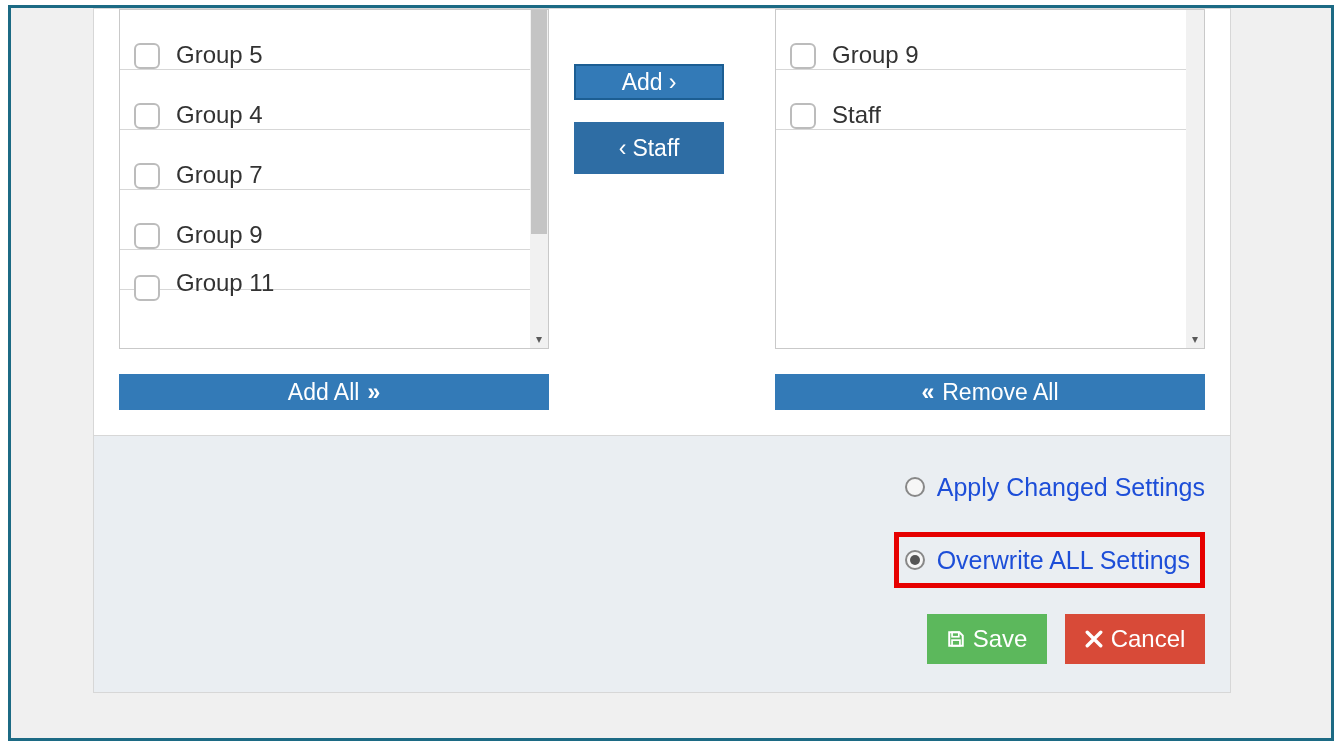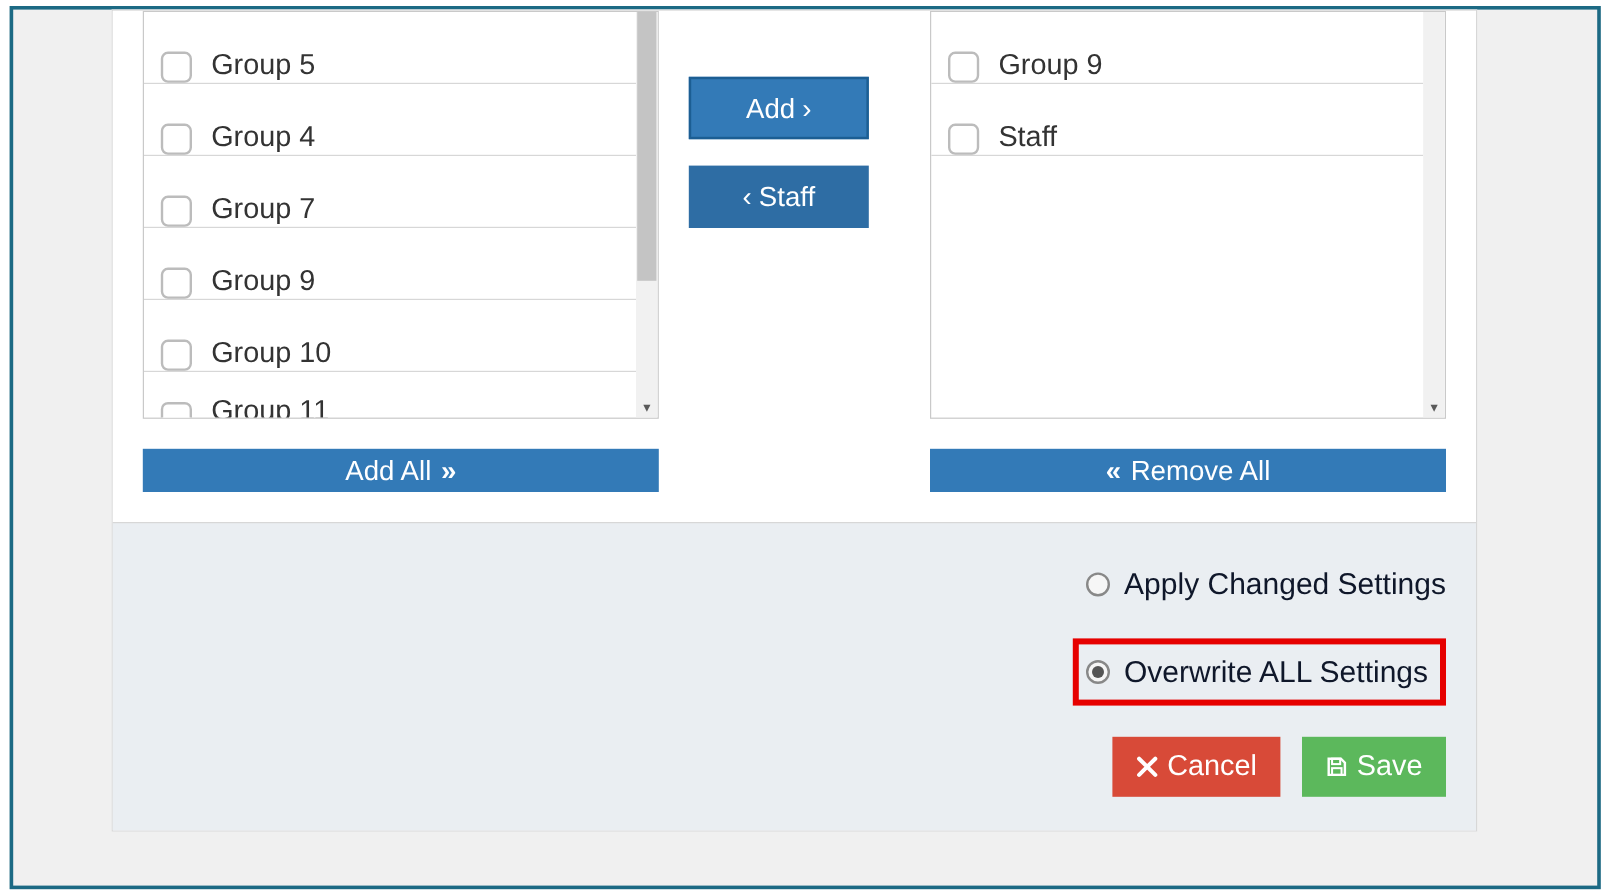"Add" .btn-add { height: 52px -> 36px }
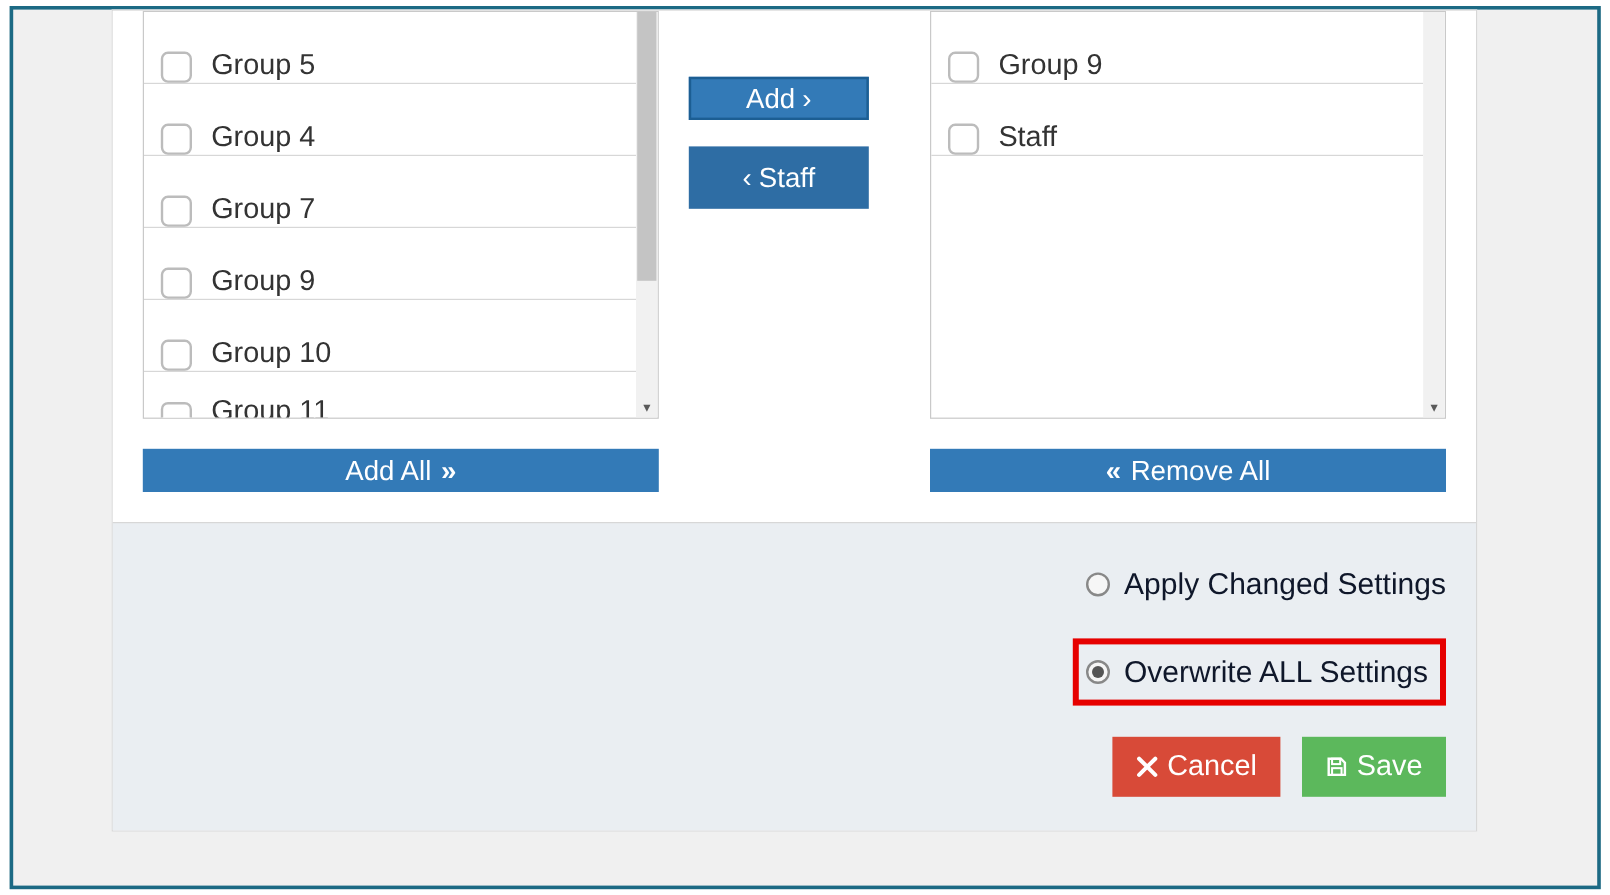"Group 10" div.list-item { html: <div> <span></span> <span>Group 10</span> </div> -> none }
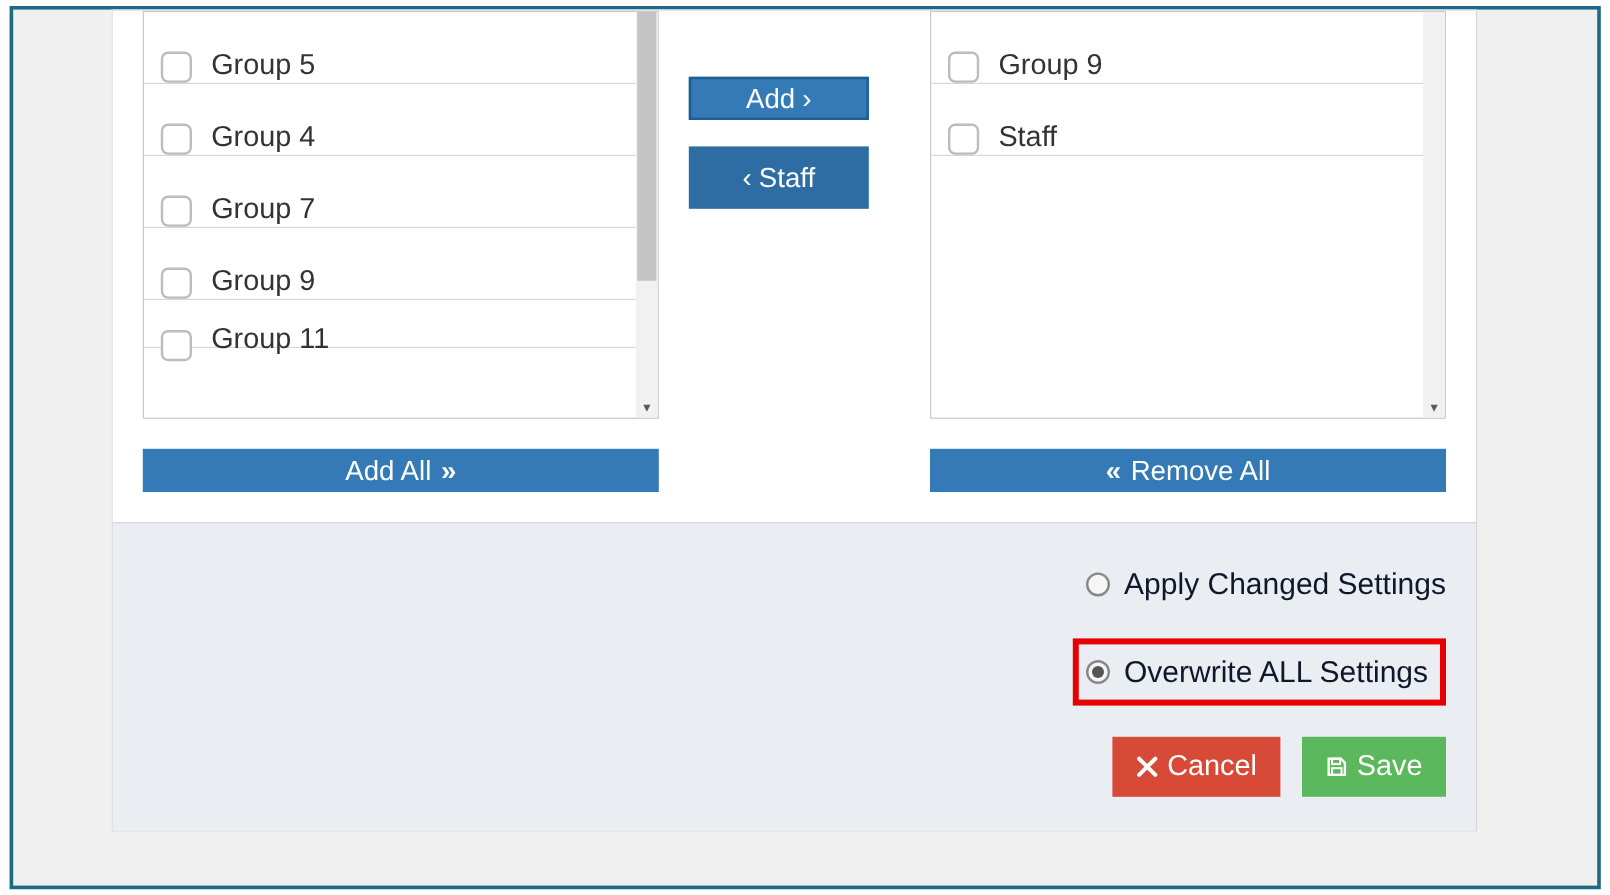"Apply Changed Settings" .radio-row { color: #0f172a -> #1d4ed8 }
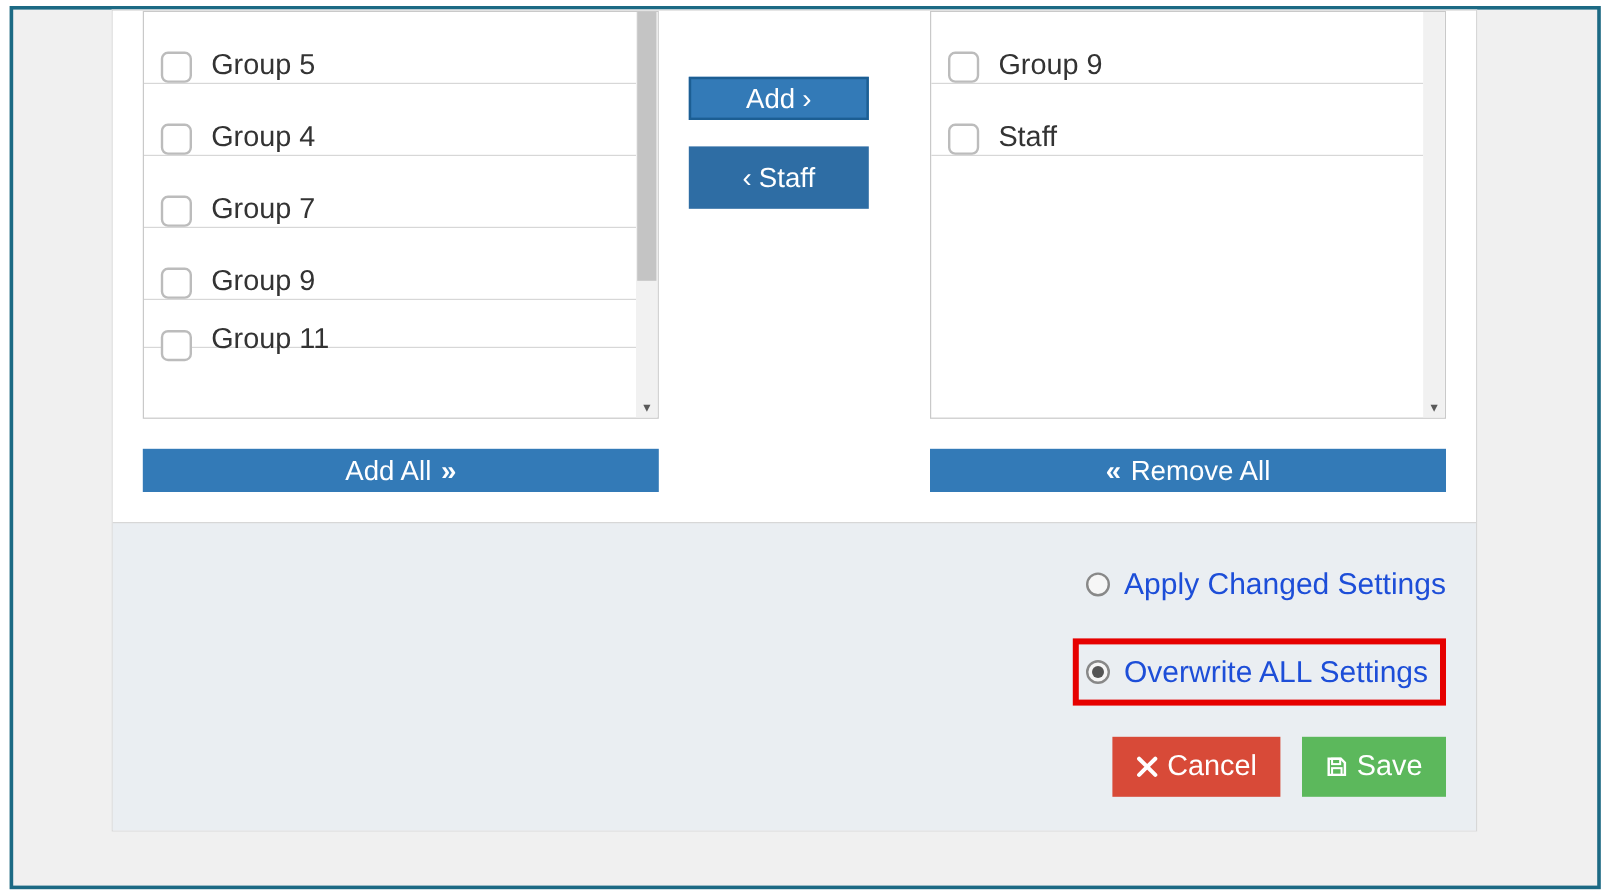"Cancel" button.btn { order: before "Save" -> after "Save" }
